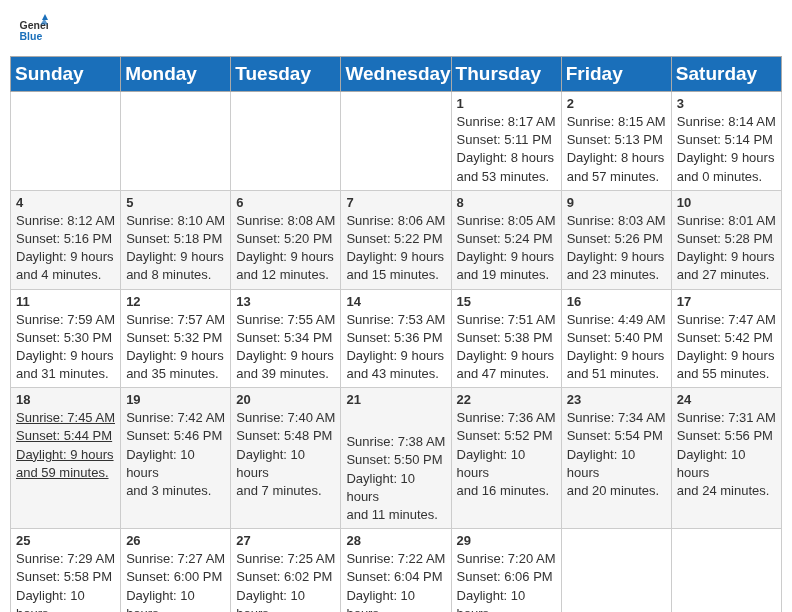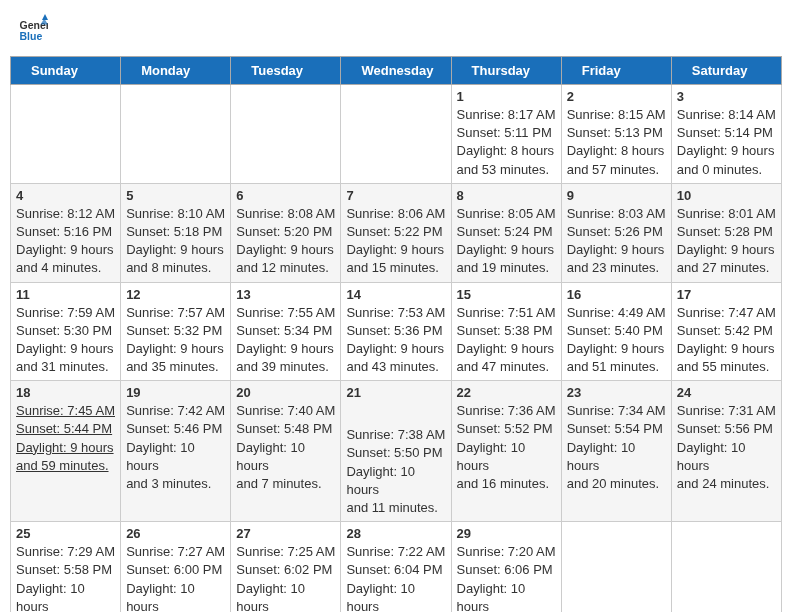"Sunday" thead tr th { font-size: 13px -> 19px; padding: 6px 20px -> 6px 4px }
